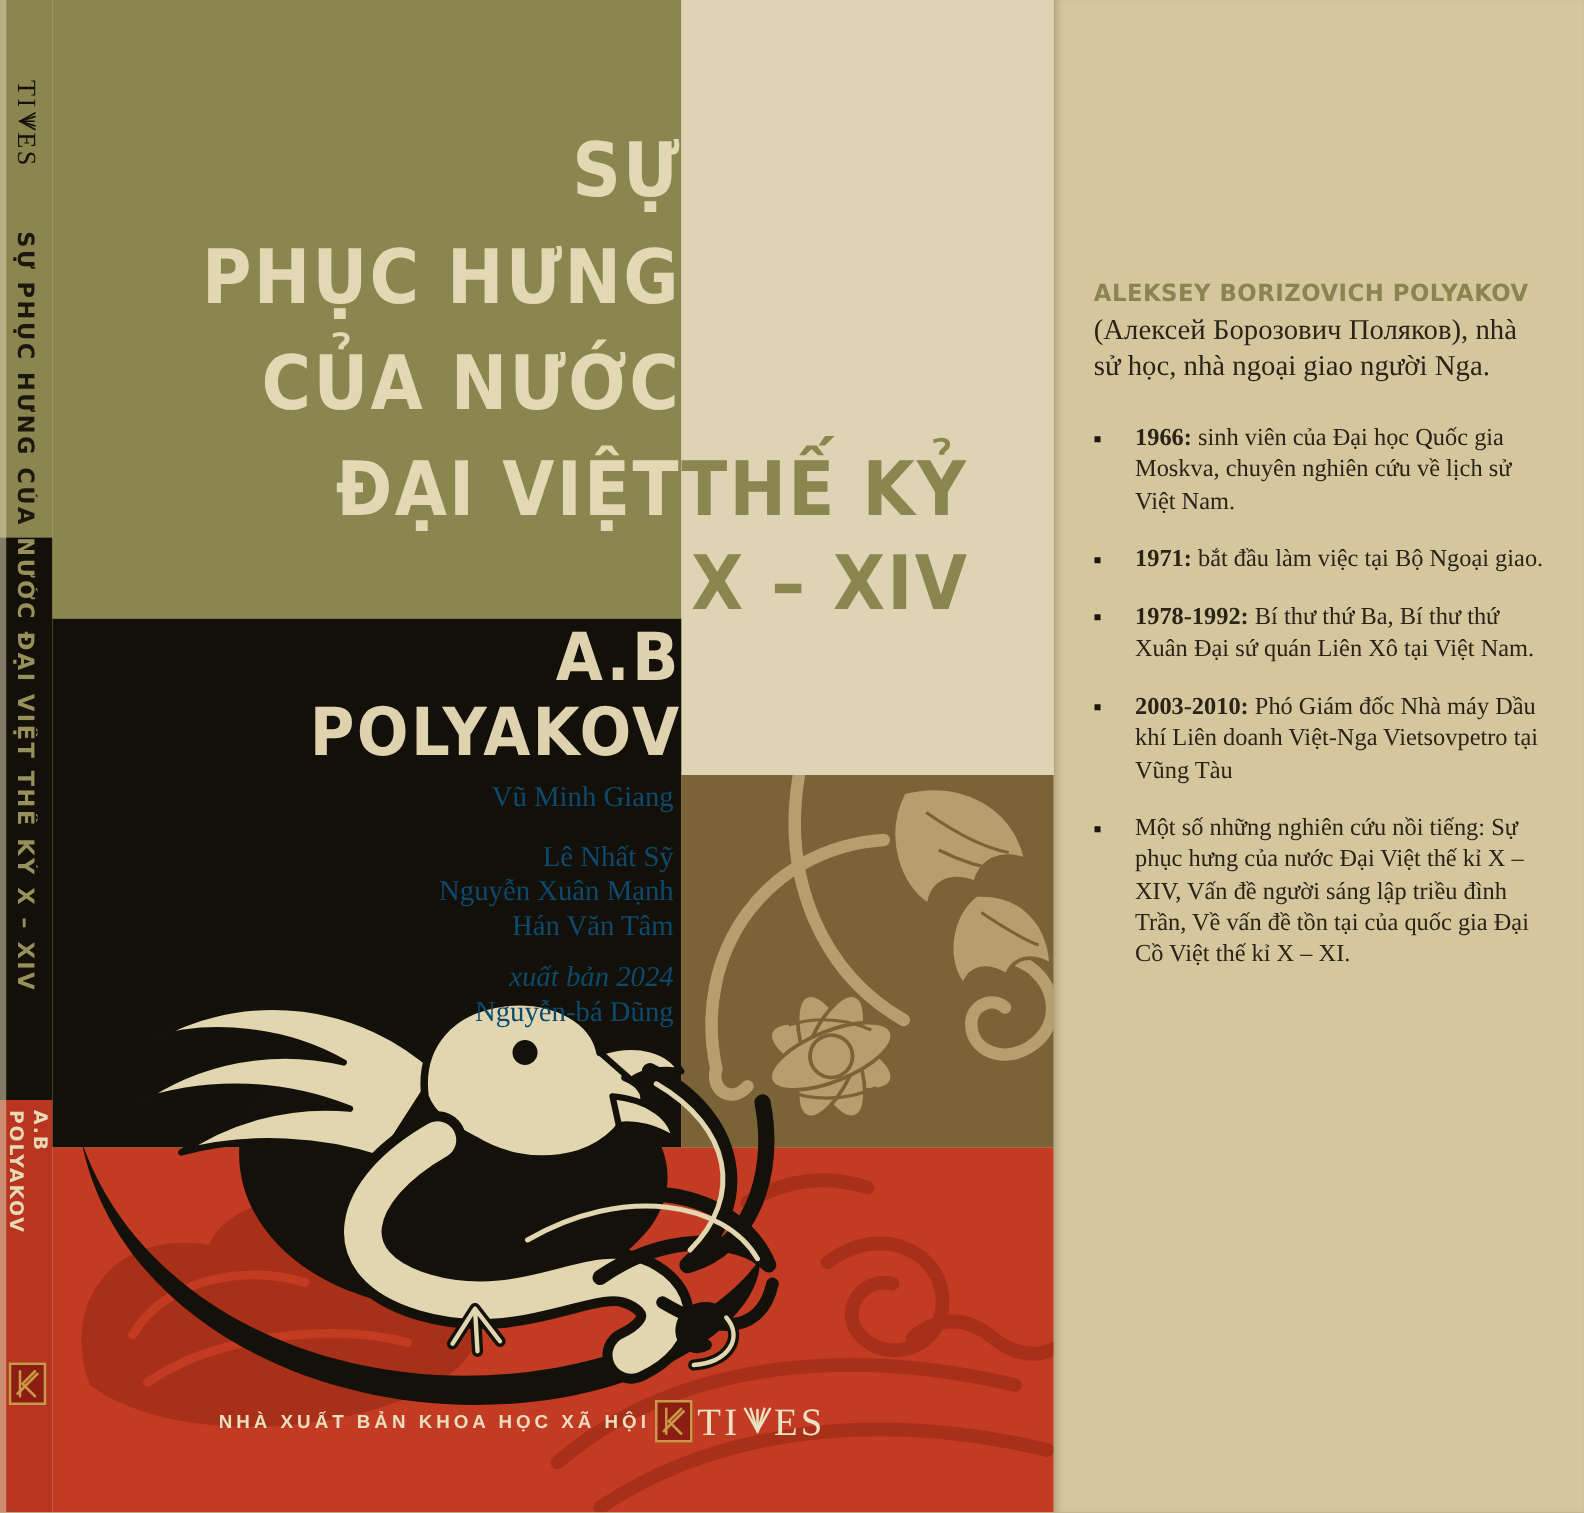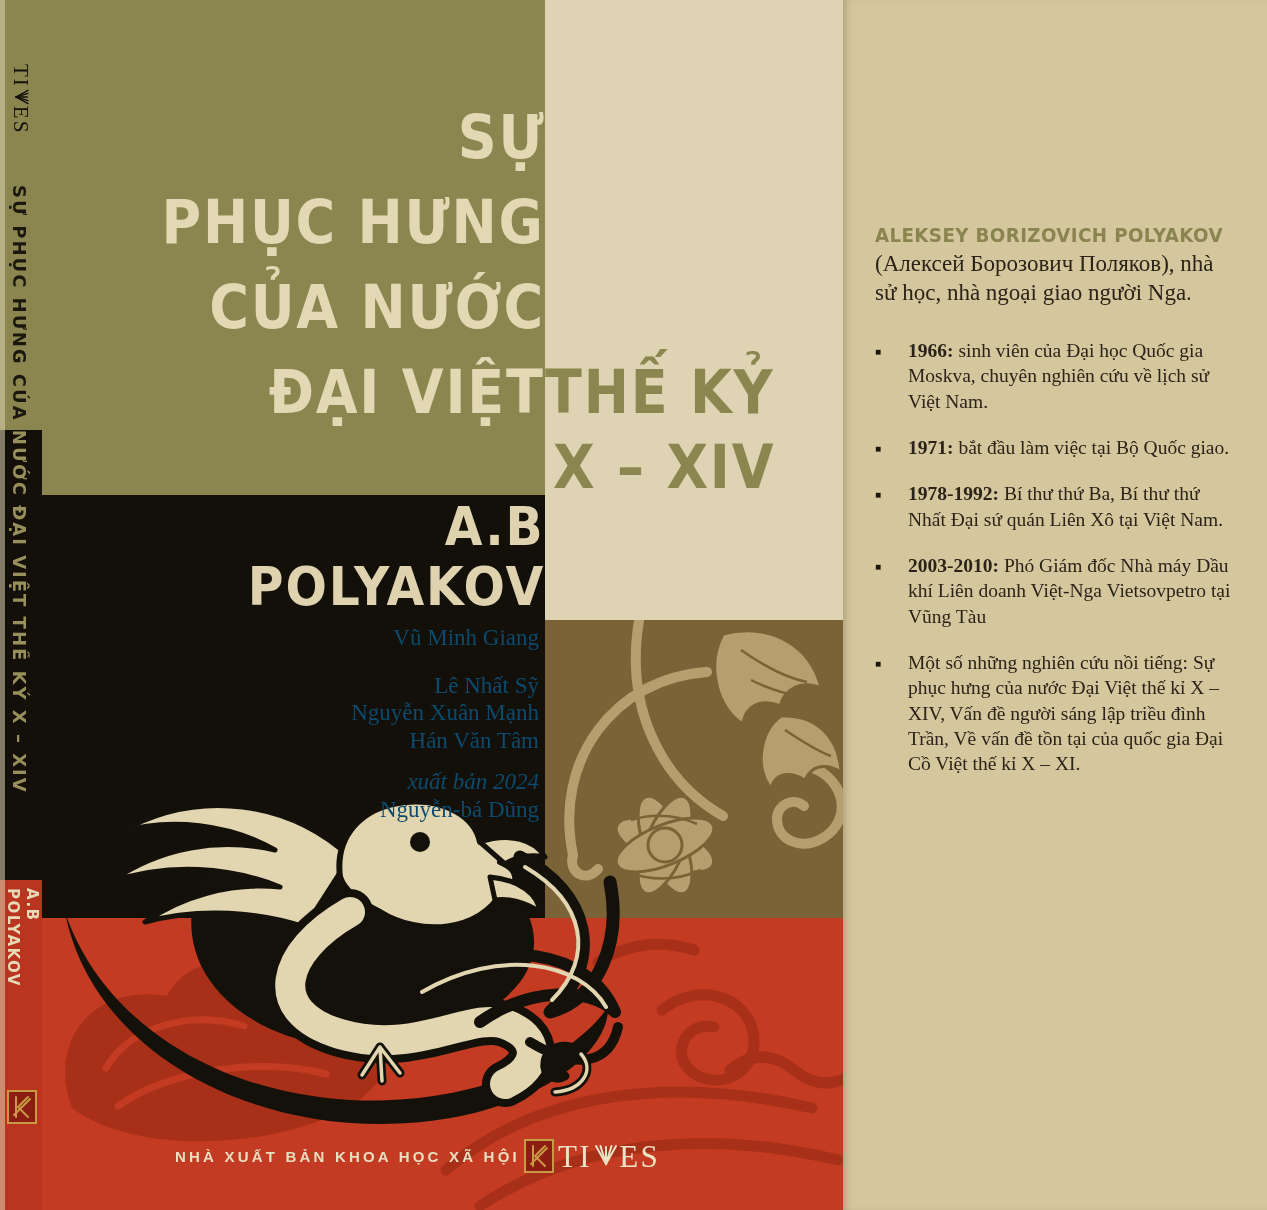"bắt đầu làm việc tại" span { text: Quốc -> Ngoại }
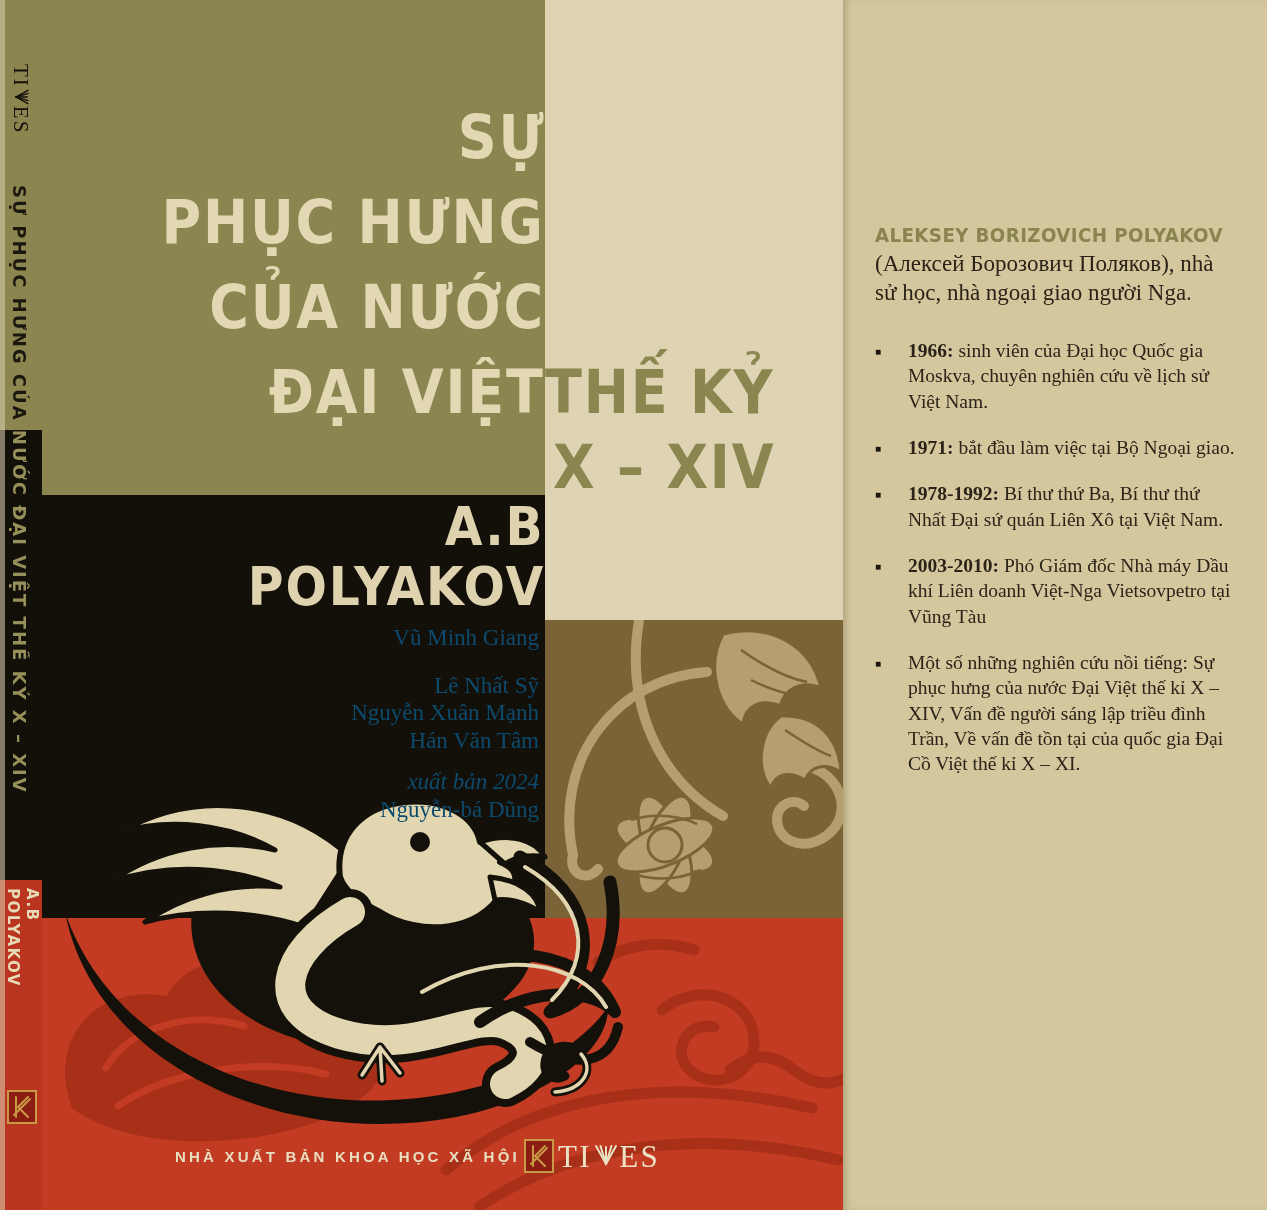"Bí thư thứ Ba, Bí" span { text: Nhất -> Xuân }
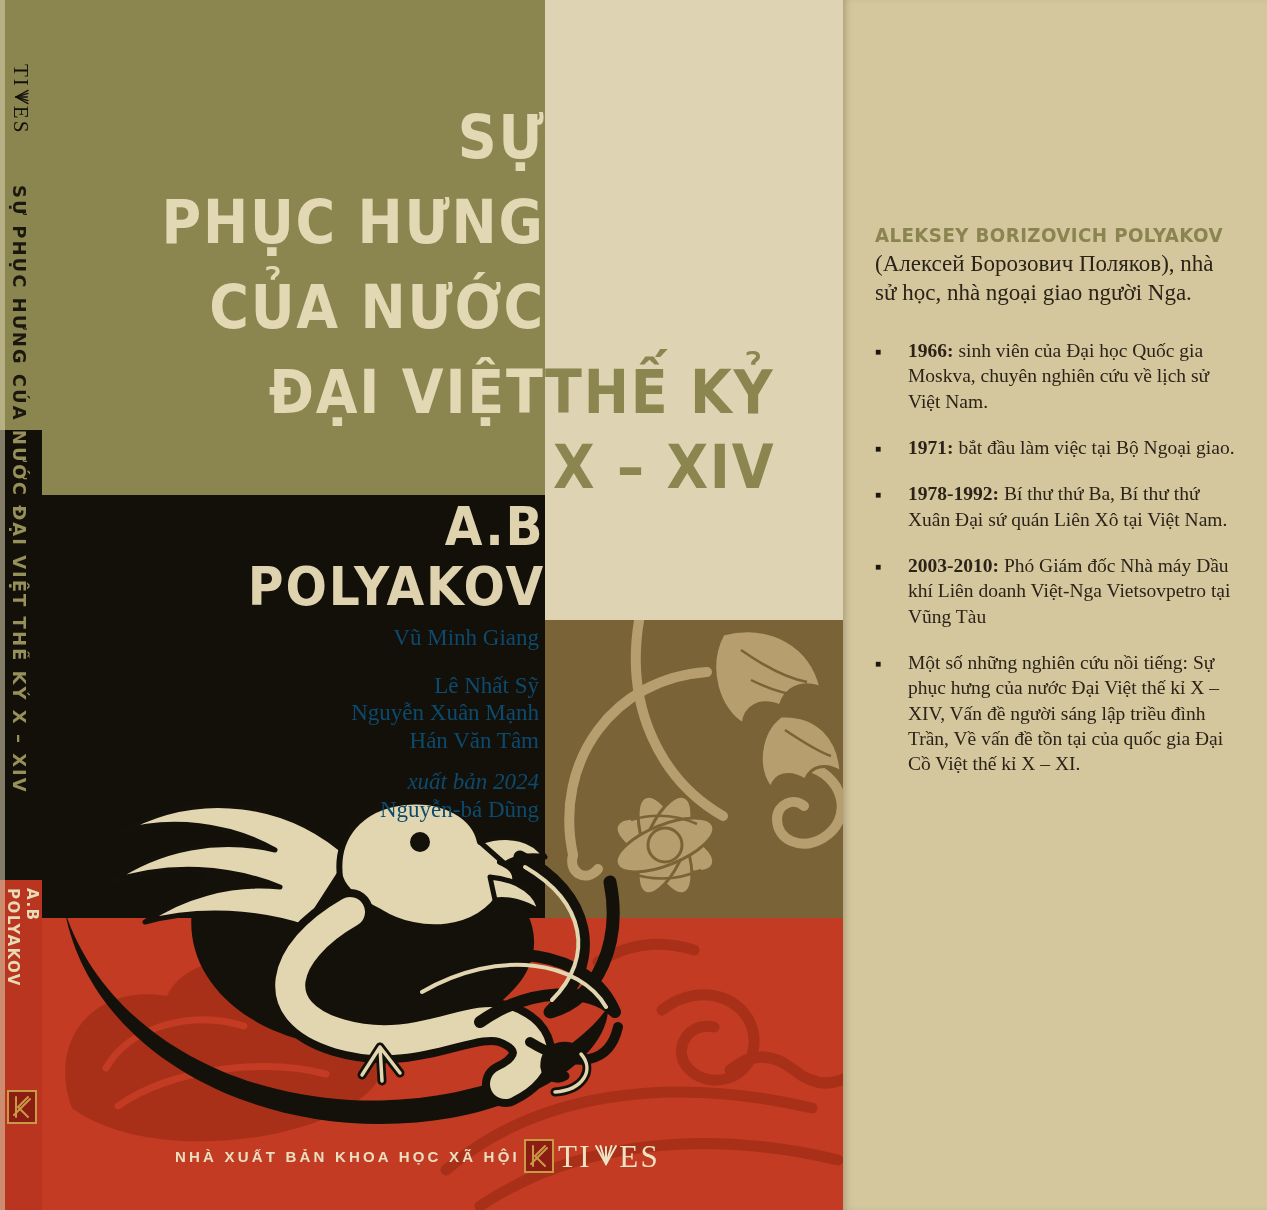"NHÀ XUẤT BẢN KHOA HỌC" .pubrow { margin-top: 19px -> none }
